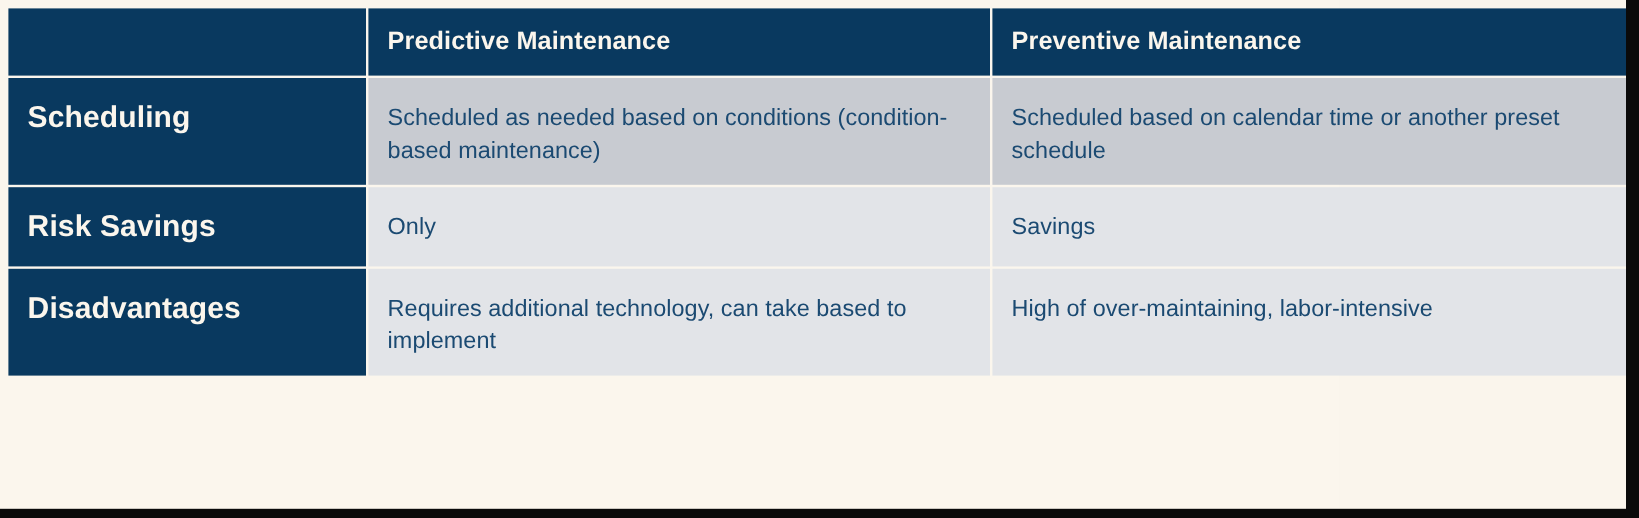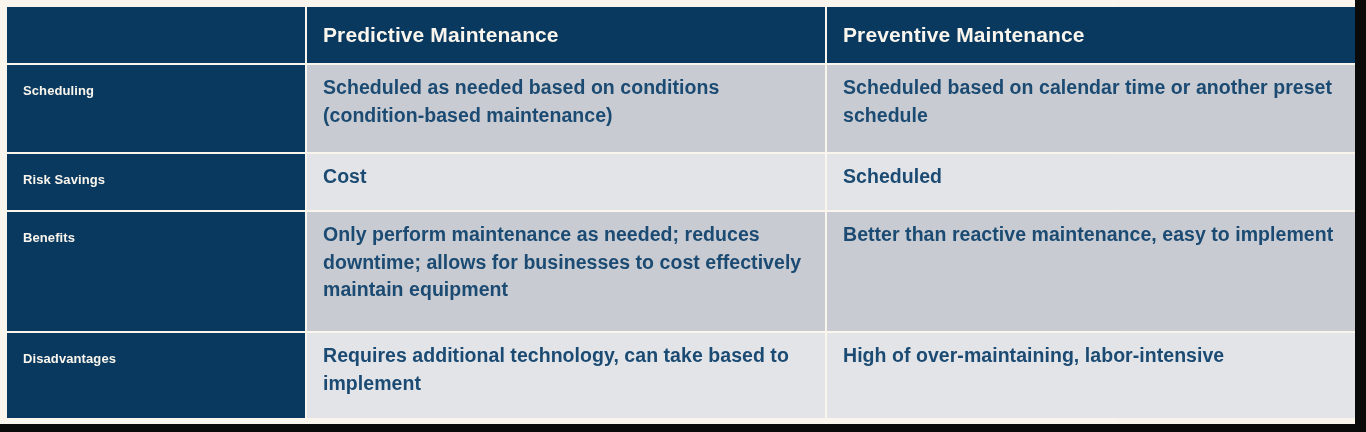"Scheduling" .label-inner { font-size: 13px -> 25px }
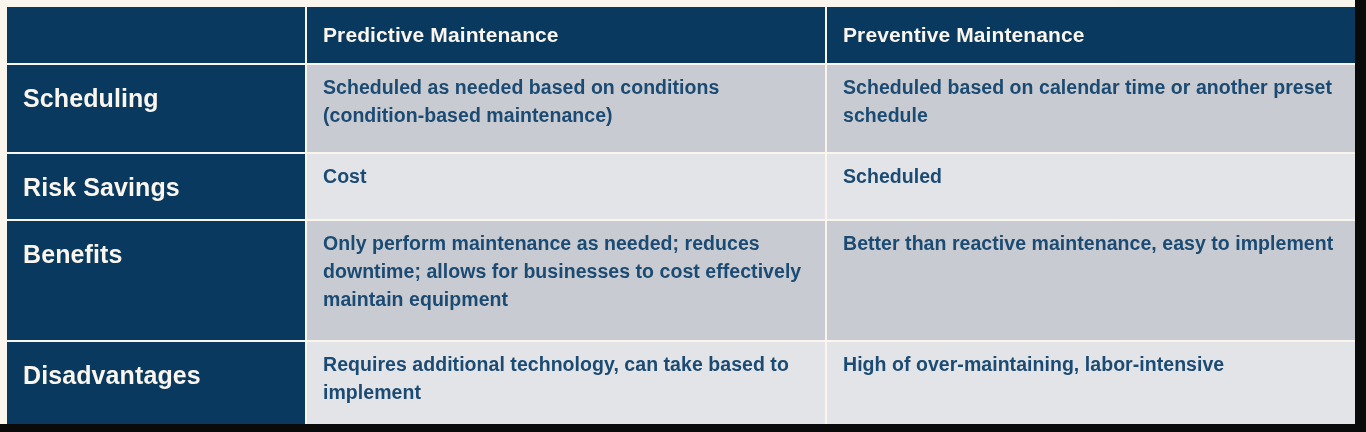"Scheduled as needed based on" .body-inner { font-weight: 700 -> 400; padding: 9px 18px 14px 16px -> 20px 18px 14px 16px }
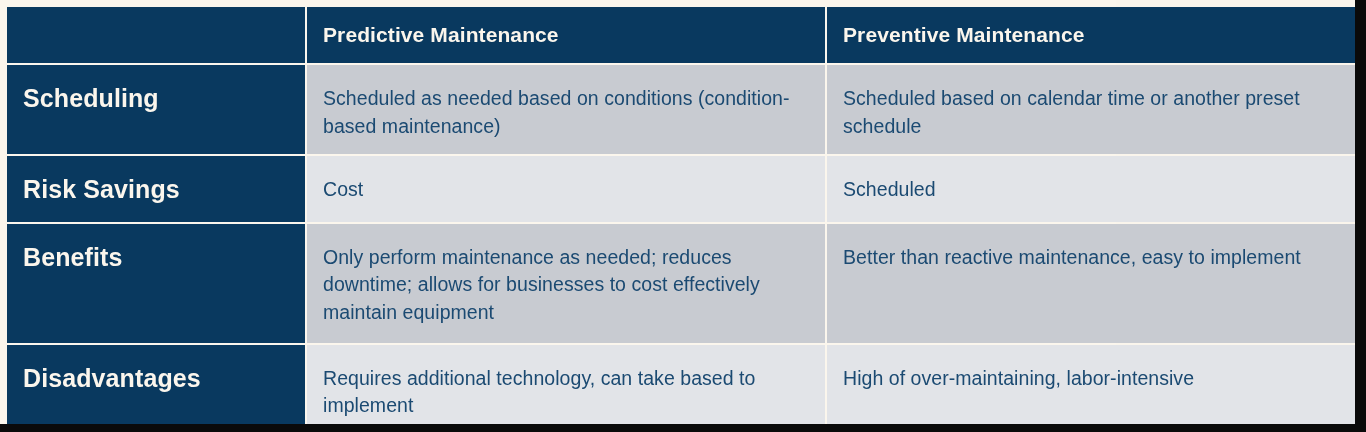"Cost" div.body-inner { text: Cost -> Only }
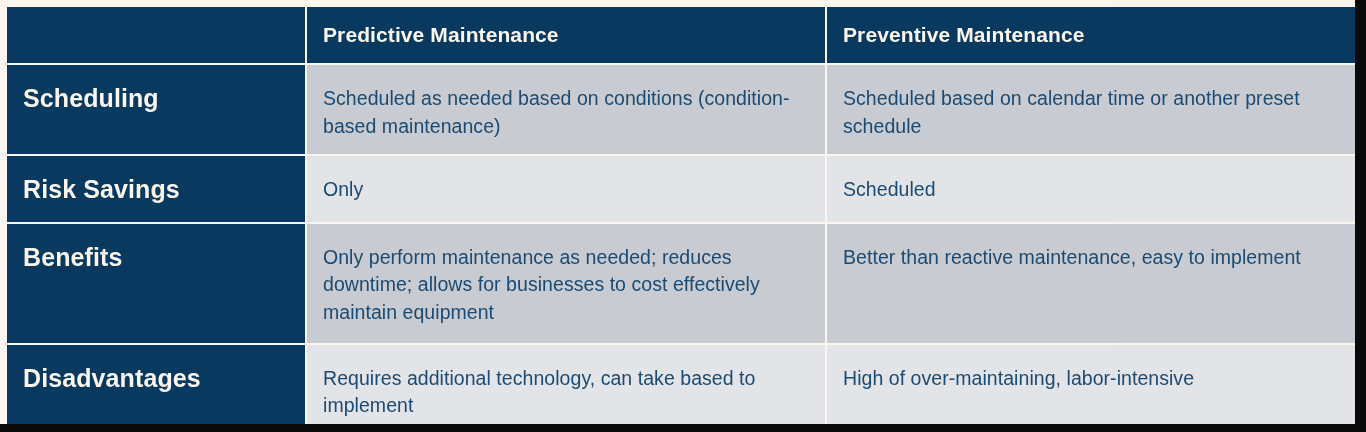"Scheduled" div.body-inner { text: Scheduled -> Savings }
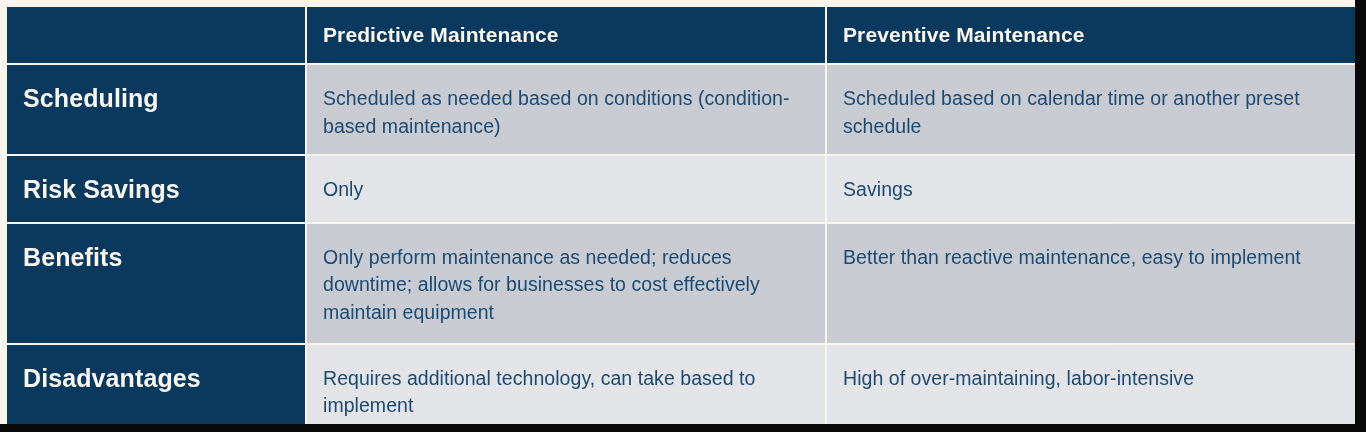"Benefits" tr.row-benefits { html: <tr> <td> <div>Benefits</div> </td> <td> <div>Only perform maintenance as needed; reduces downtime; allows for businesses to cost effectively maintain equipment</div> </td> <td> <div>Better than reactive maintenance, easy to implement</div> </td> </tr> -> none }
